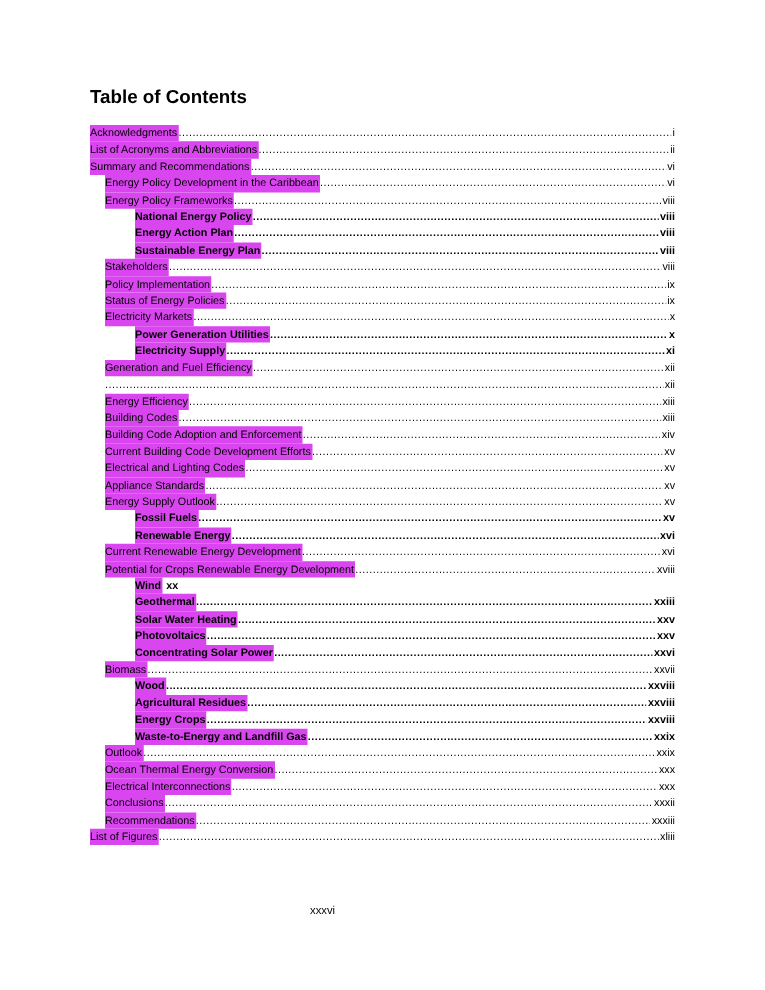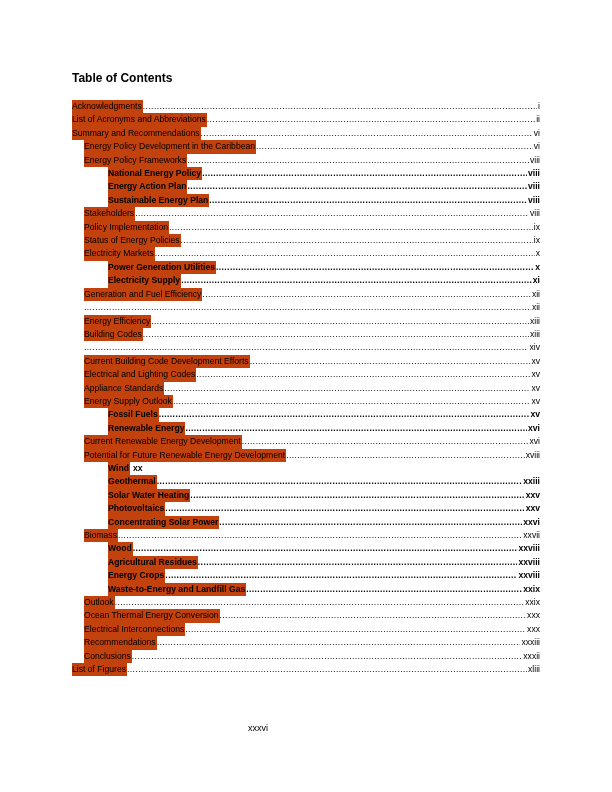"Table of Contents" .toc-title { font-size: 12px -> 15px }
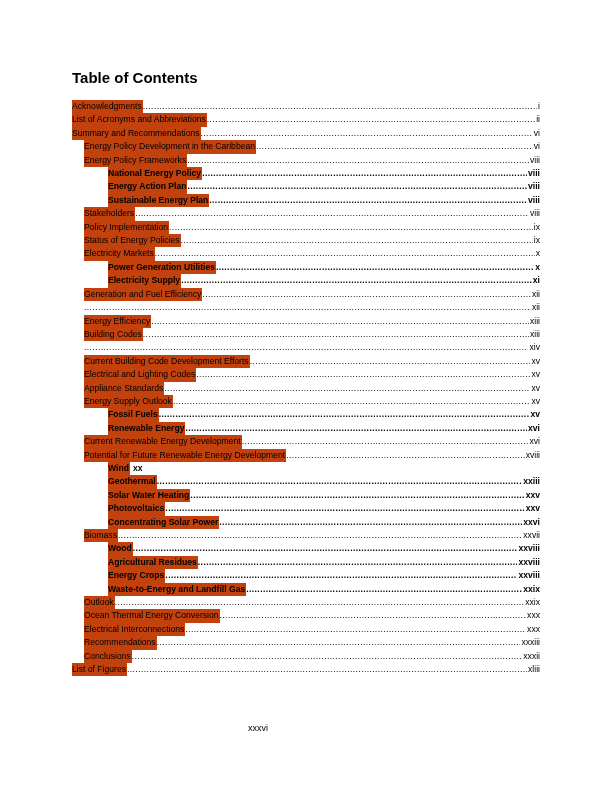"Acknowledgments" .toc-entry .label { background: #c2410c -> #d946ef }
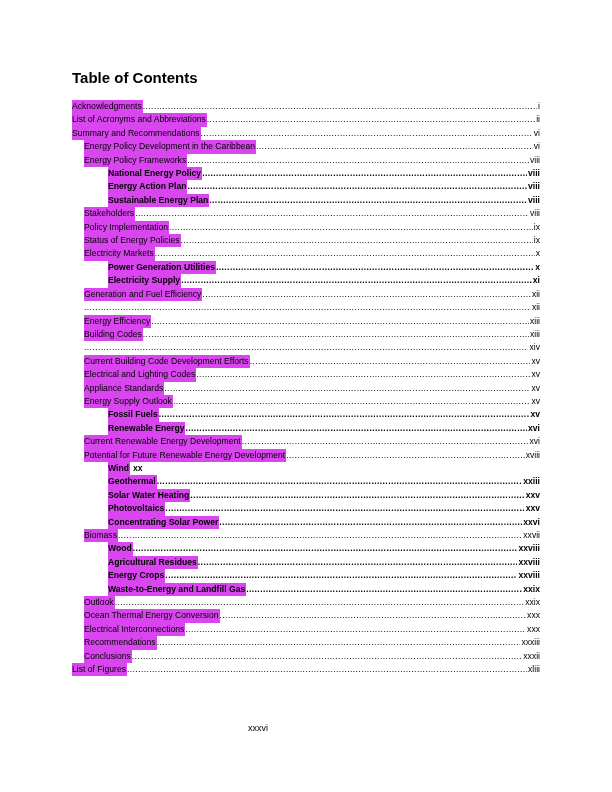"Building Code Adoption and Enforcement" span.label { html: none -> <span>Building Code Adoption and Enforcement</span> }
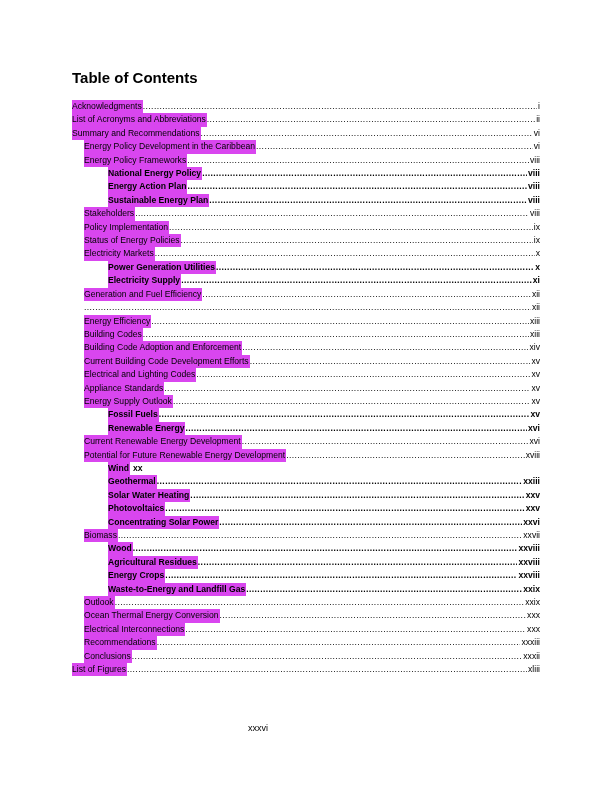"Potential for Future Renewable Energy" span.label { text: Future -> Crops }
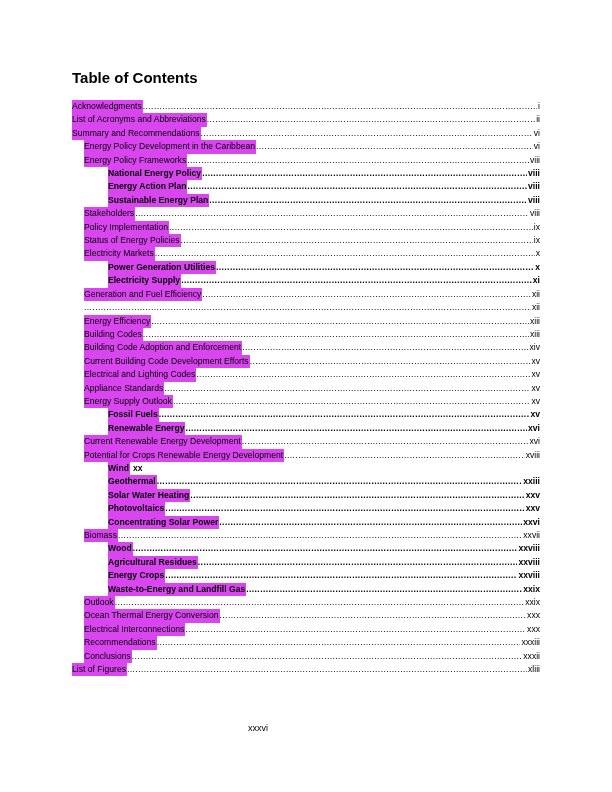"Recommendations" div.toc-entry { order: before "Conclusions" -> after "Conclusions" }
